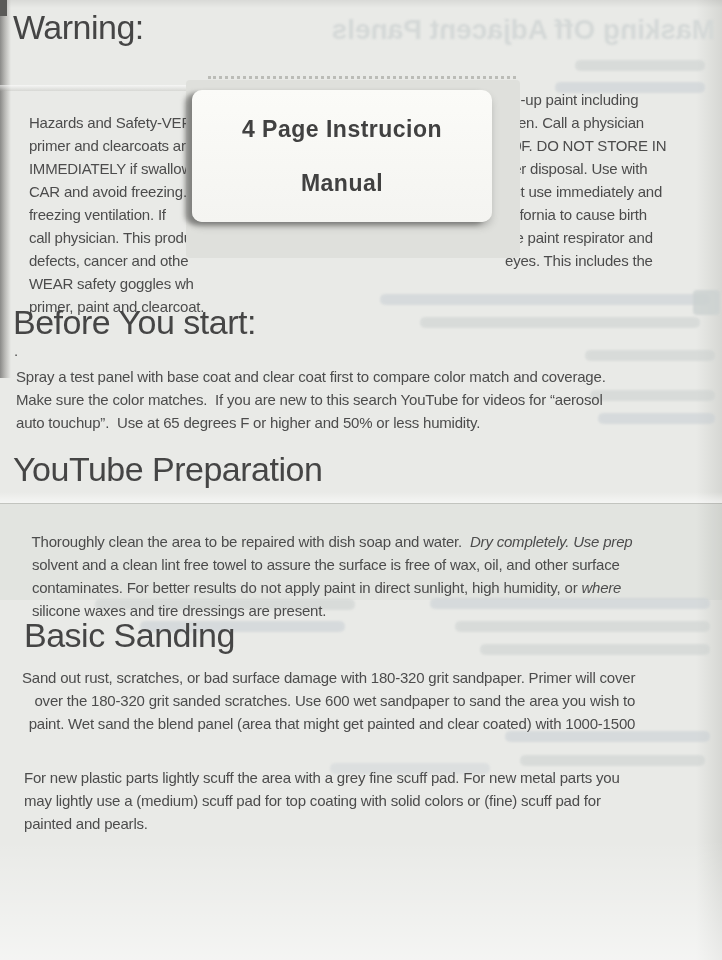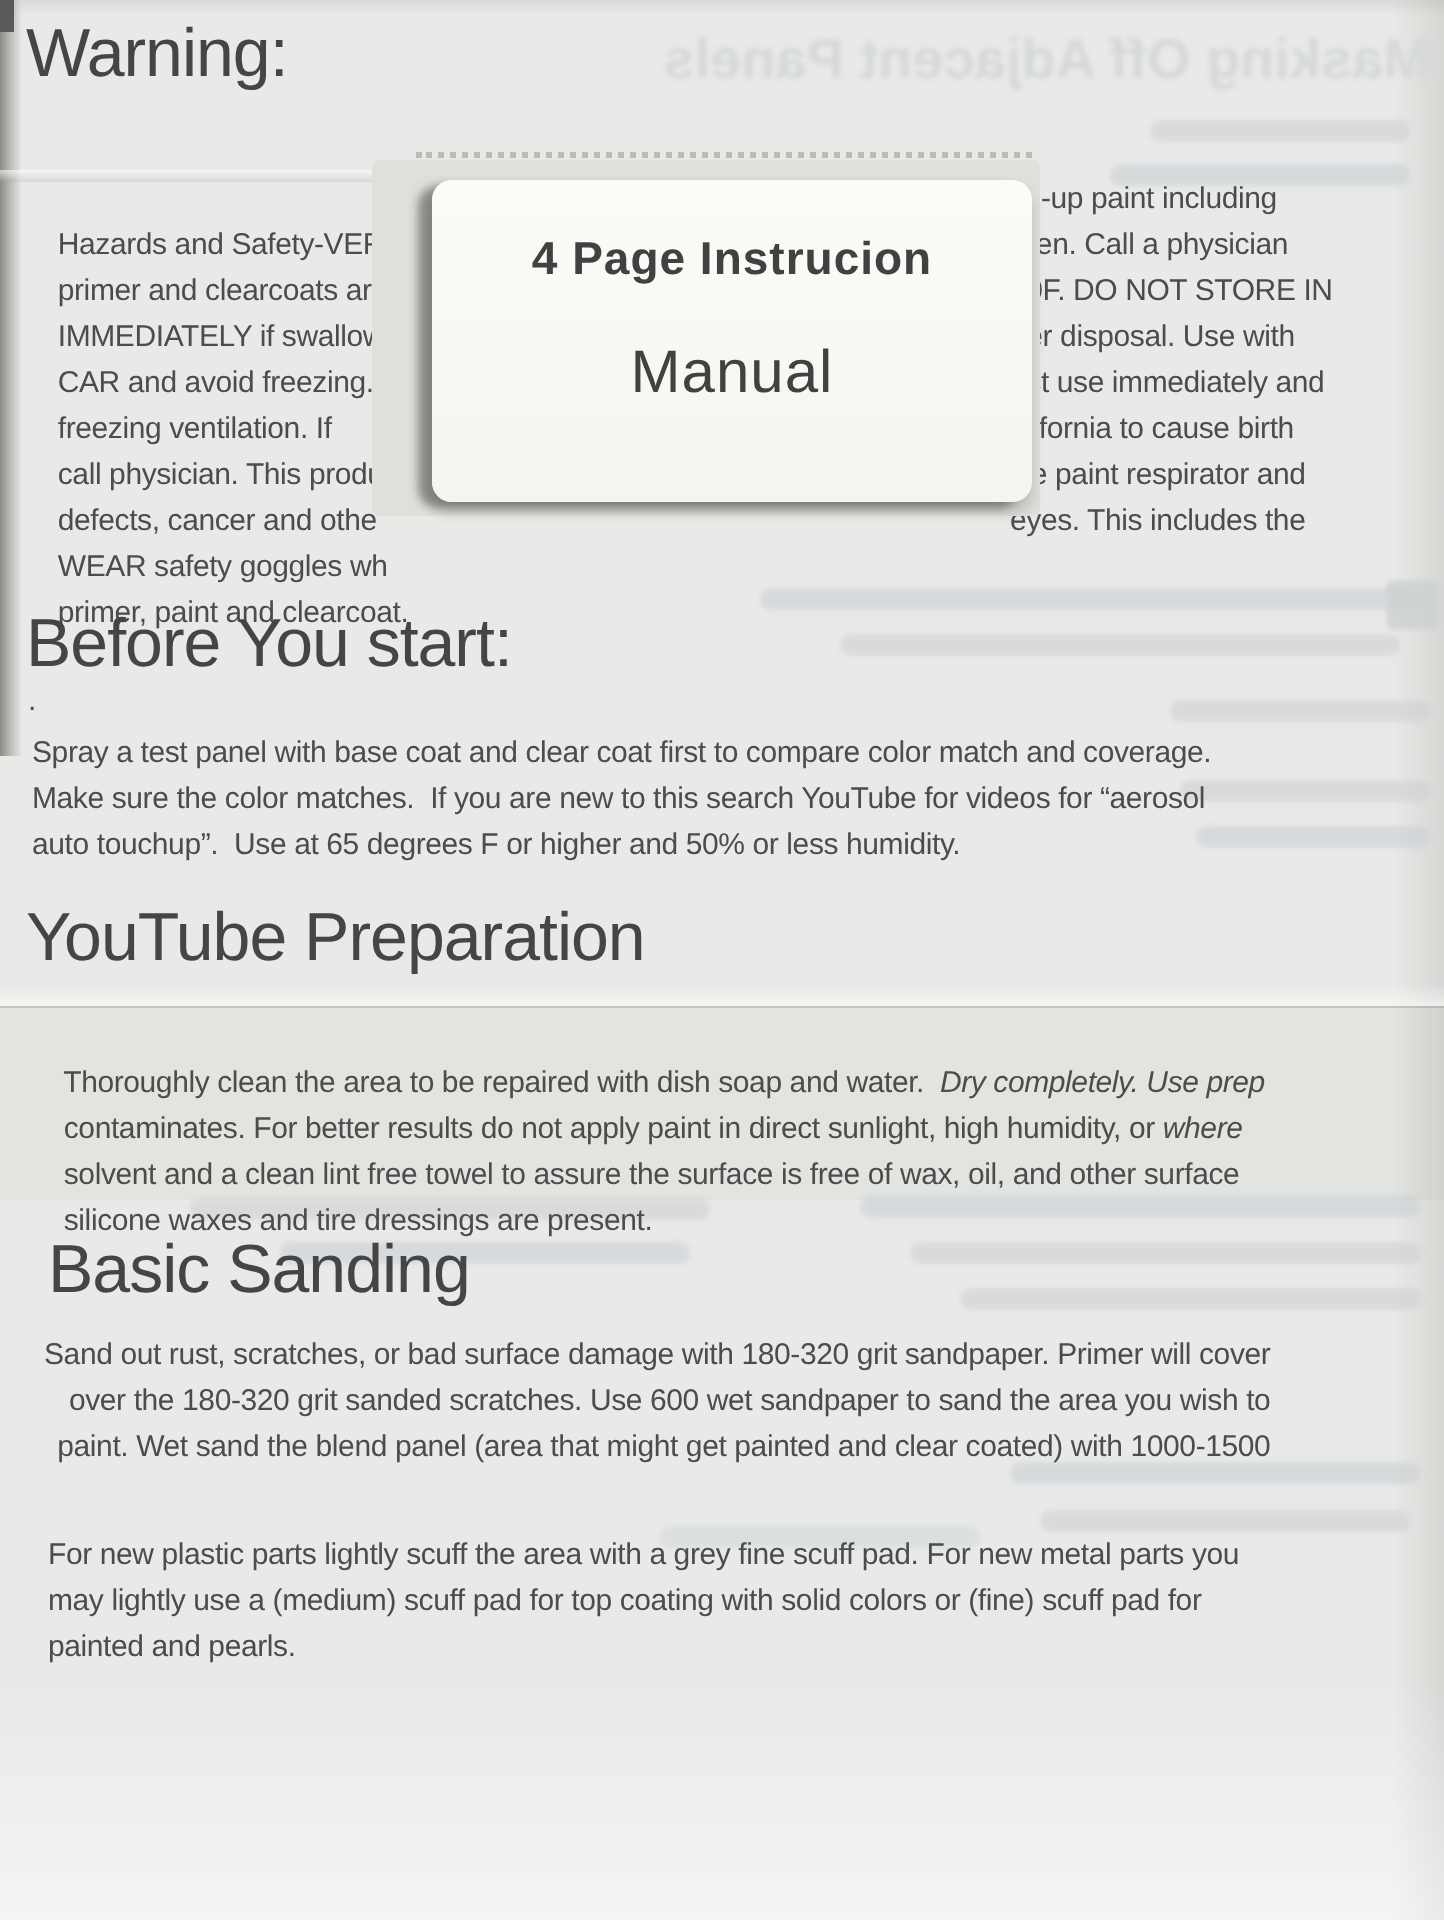"4 Page Instrucion" .sticker { height: 161px -> 132px; margin-left: 24px -> none }
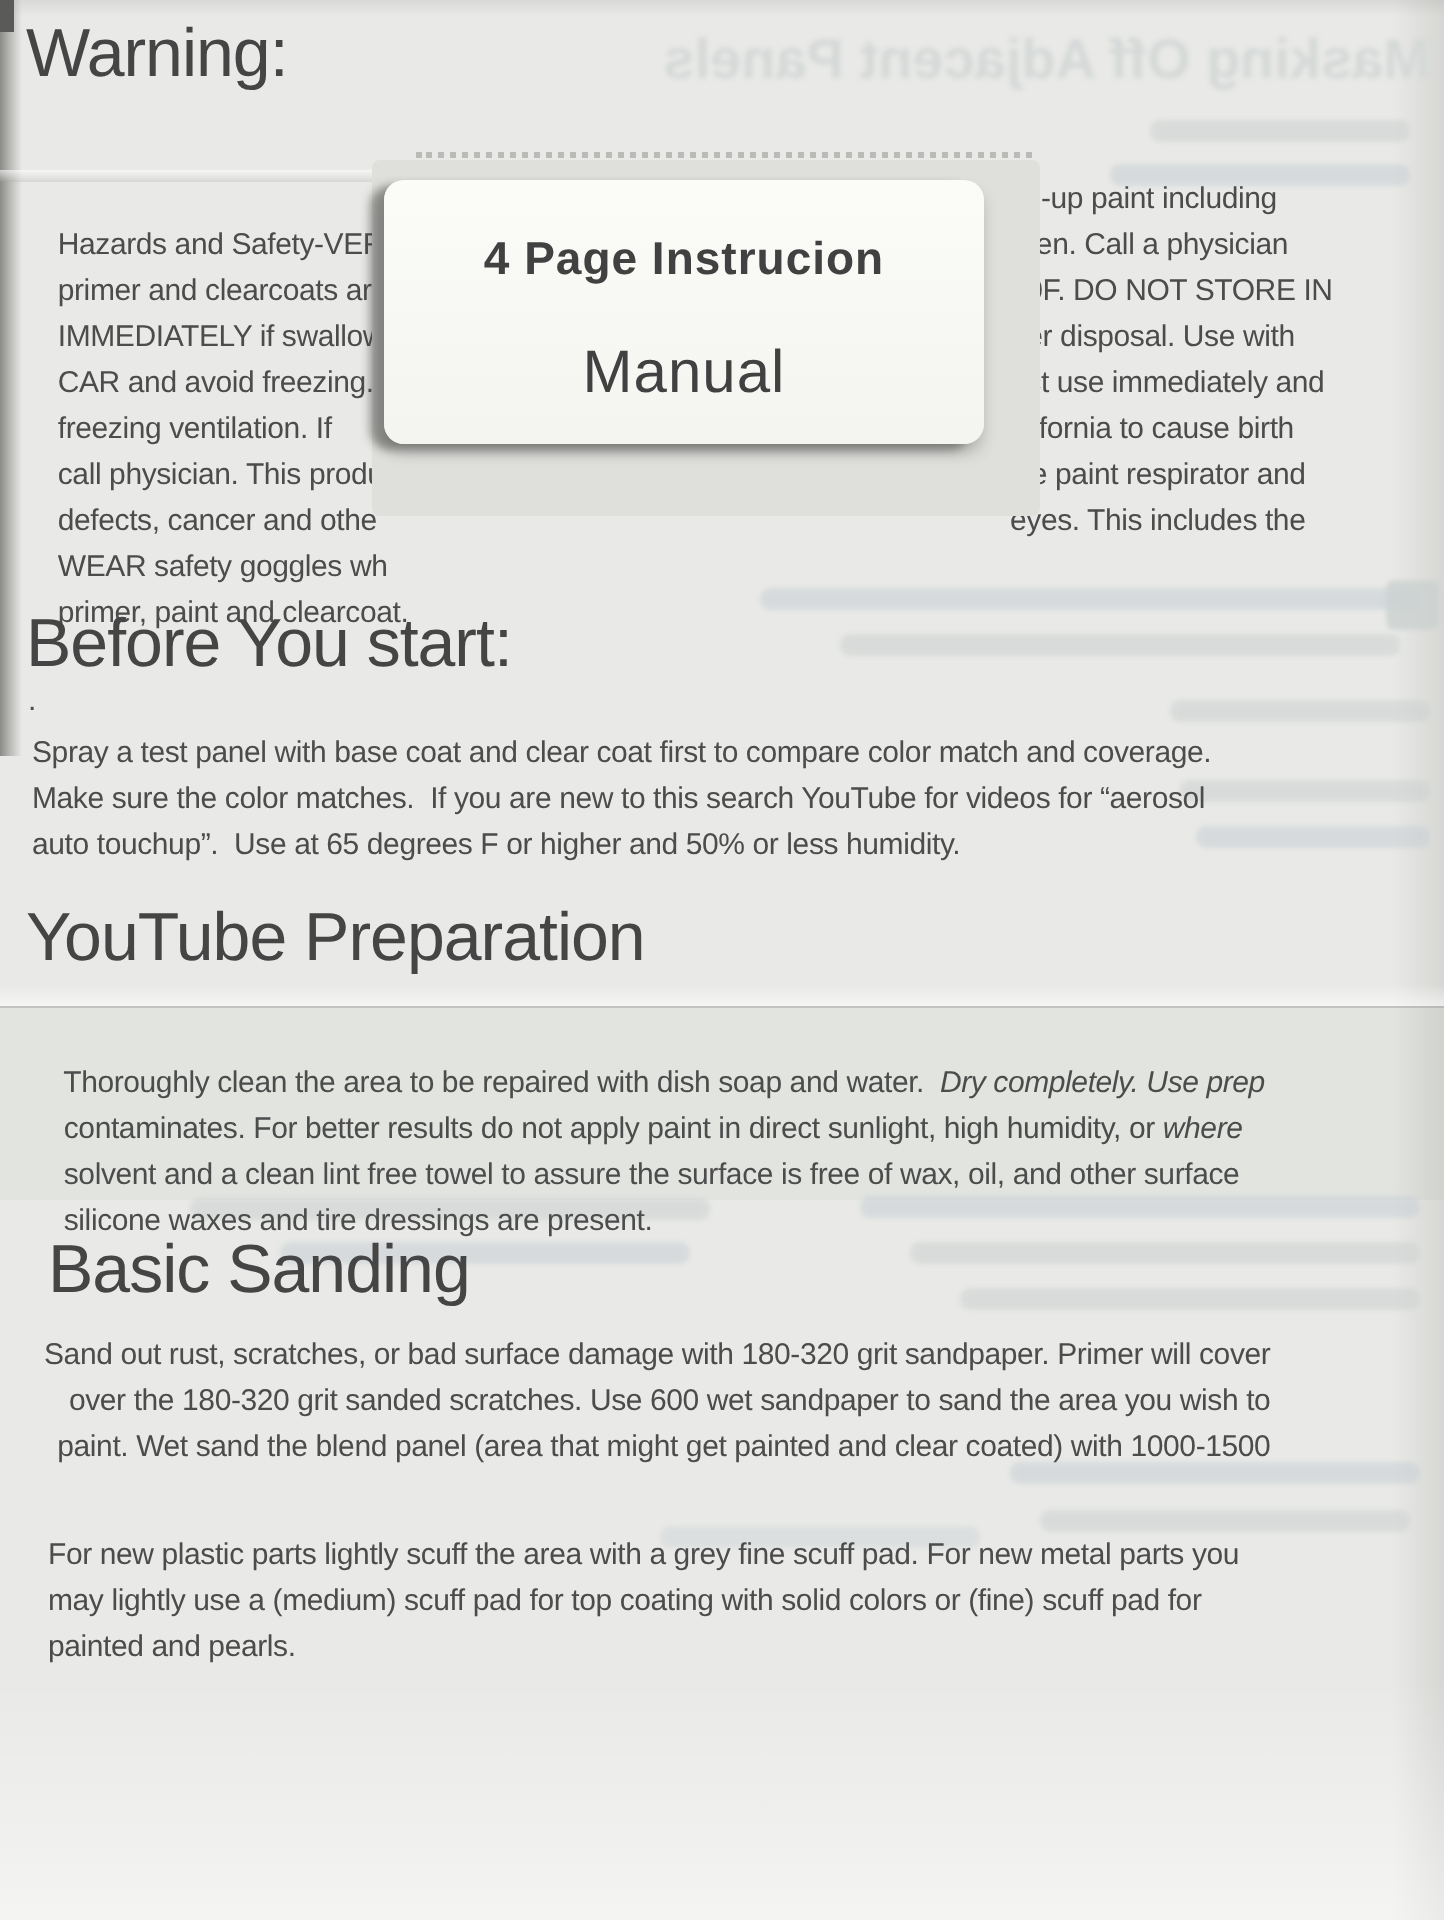"Manual" .sticker-line2 { font-size: 30px -> 23px; font-weight: normal -> bold }
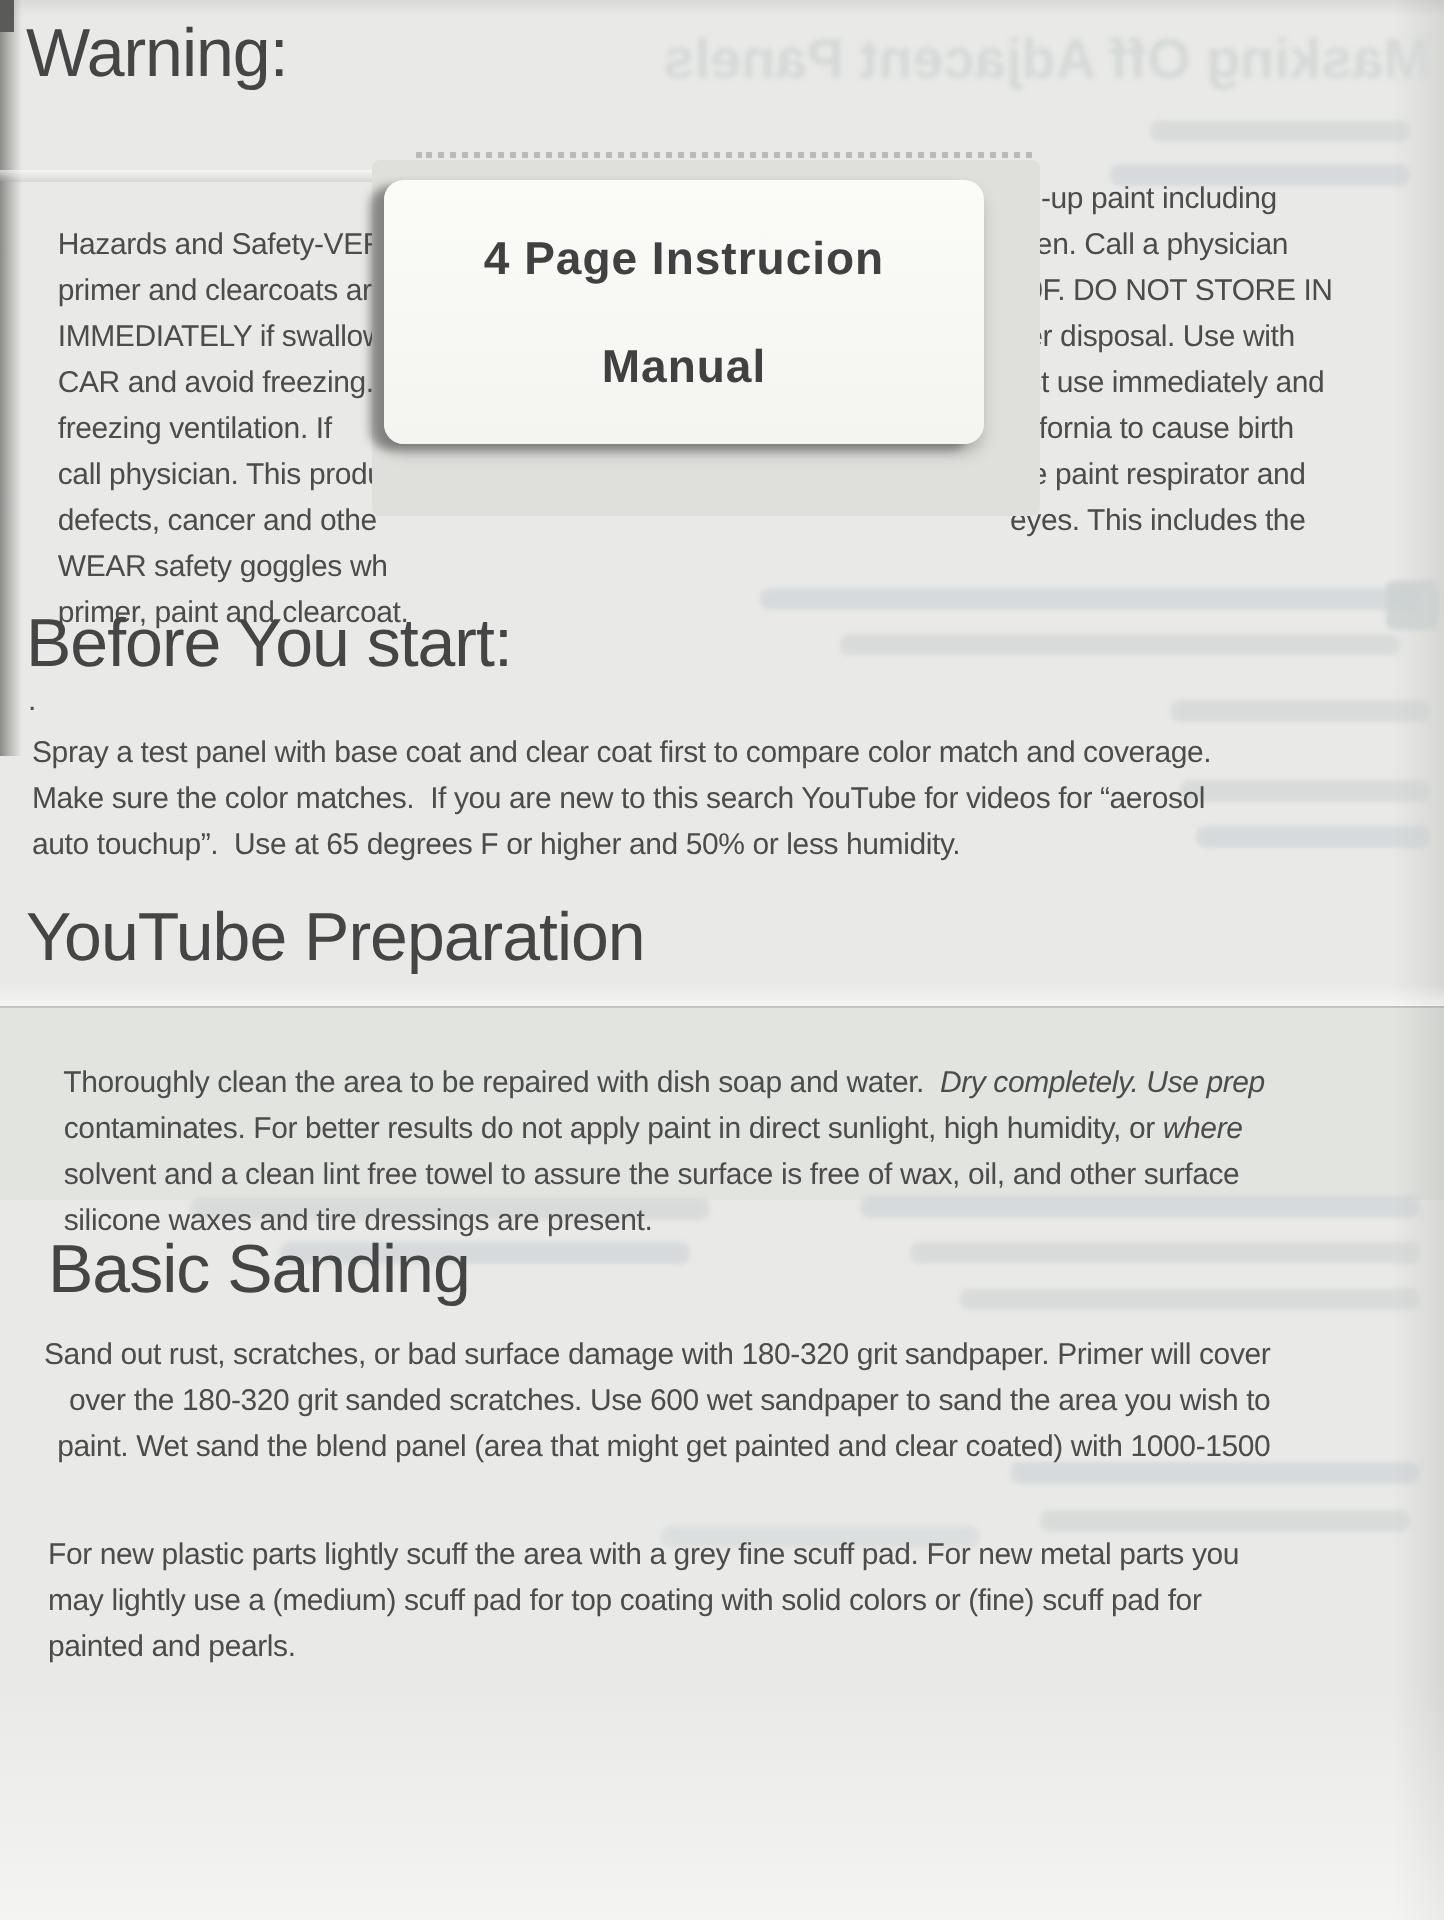"contaminates. For better results do" div.bodyline { order: before "solvent and a clean lint" -> after "solvent and a clean lint" }
